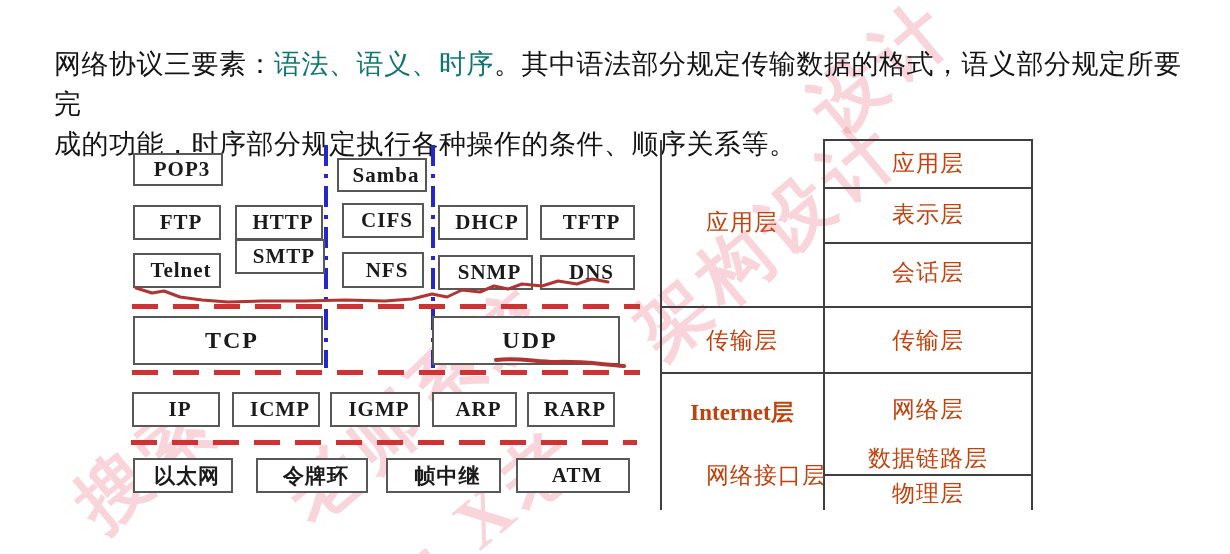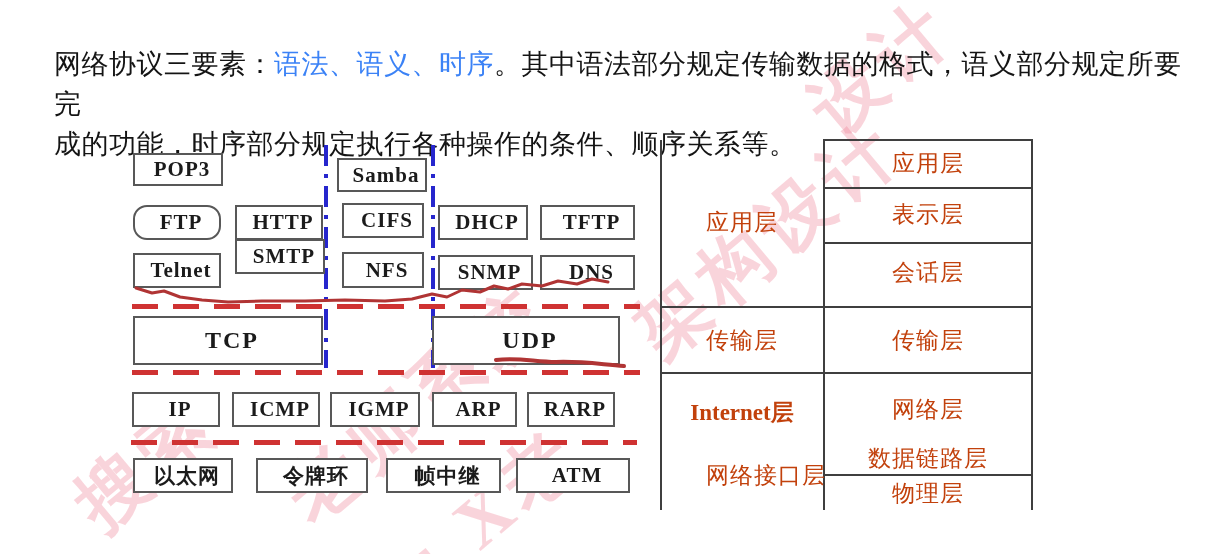"语法、语义、时序" .intro .hl { color: #3b82f6 -> #0f766e }
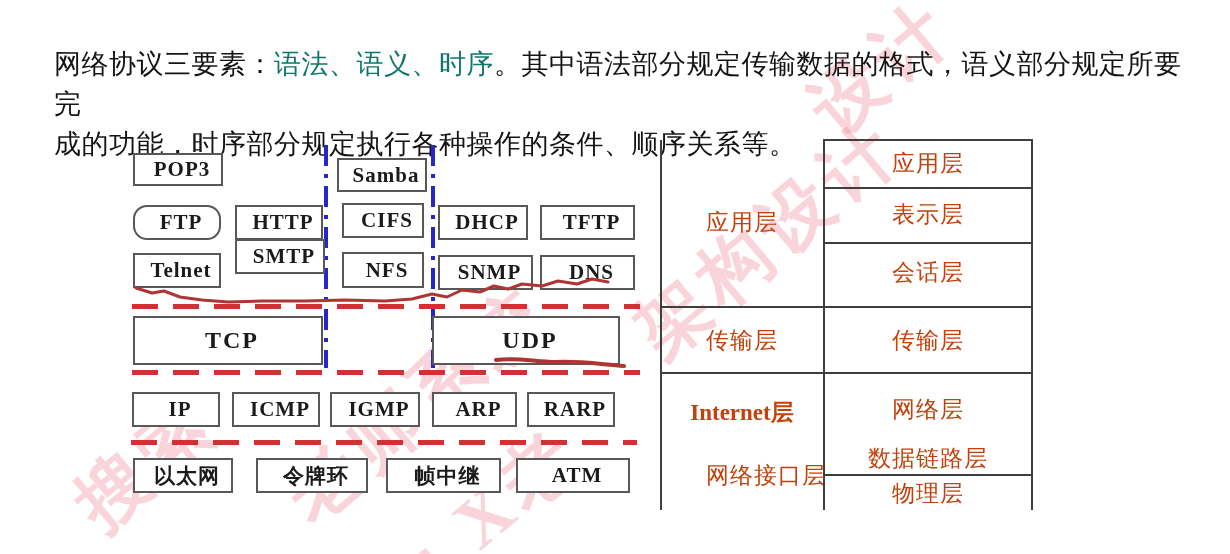"FTP" div.pbox { border-radius: 14px -> none }
